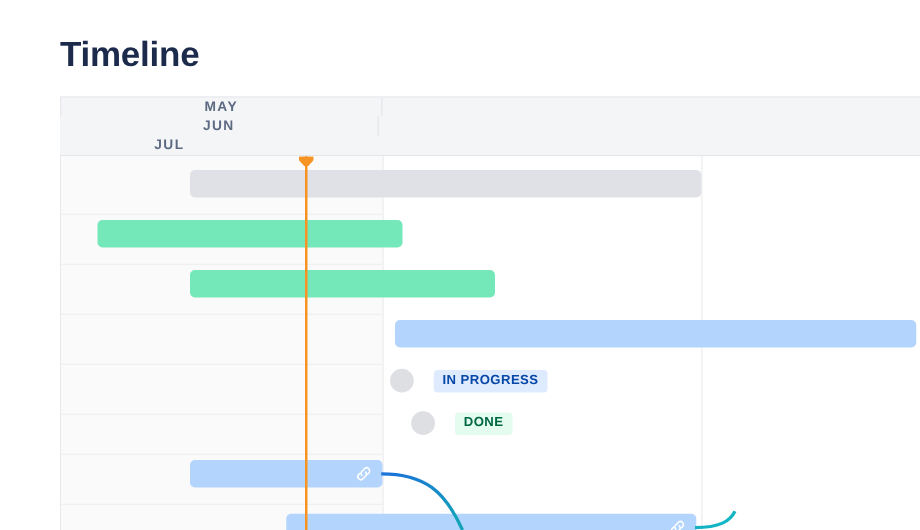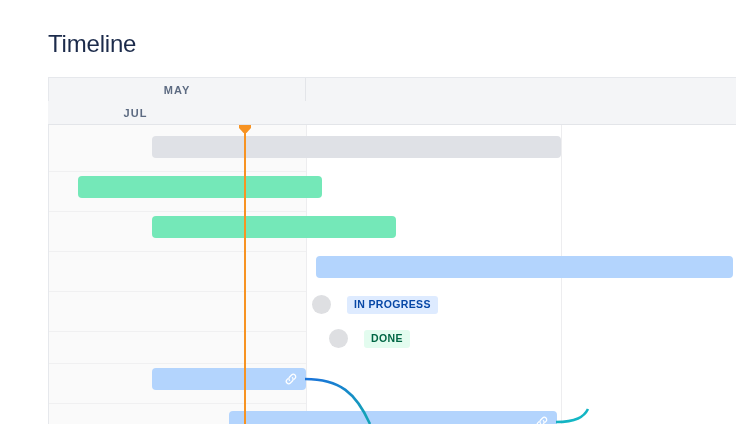"Timeline" #page-title { font-size: 24px -> 28px; font-weight: normal -> bold }
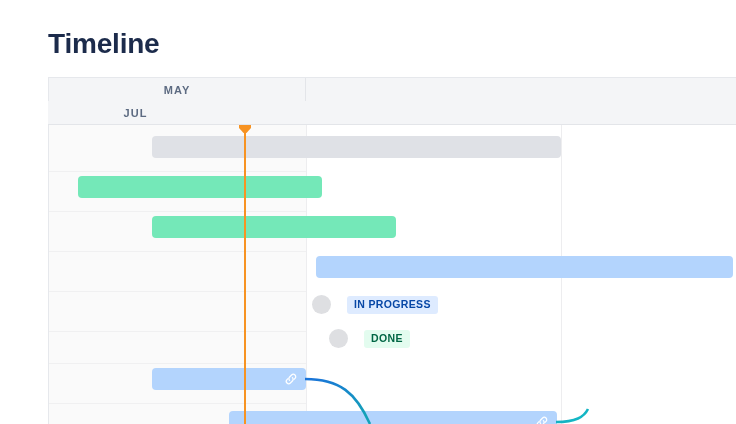"JUN" div.month-cell { html: none -> <div> <span>JUN</span> </div> }
